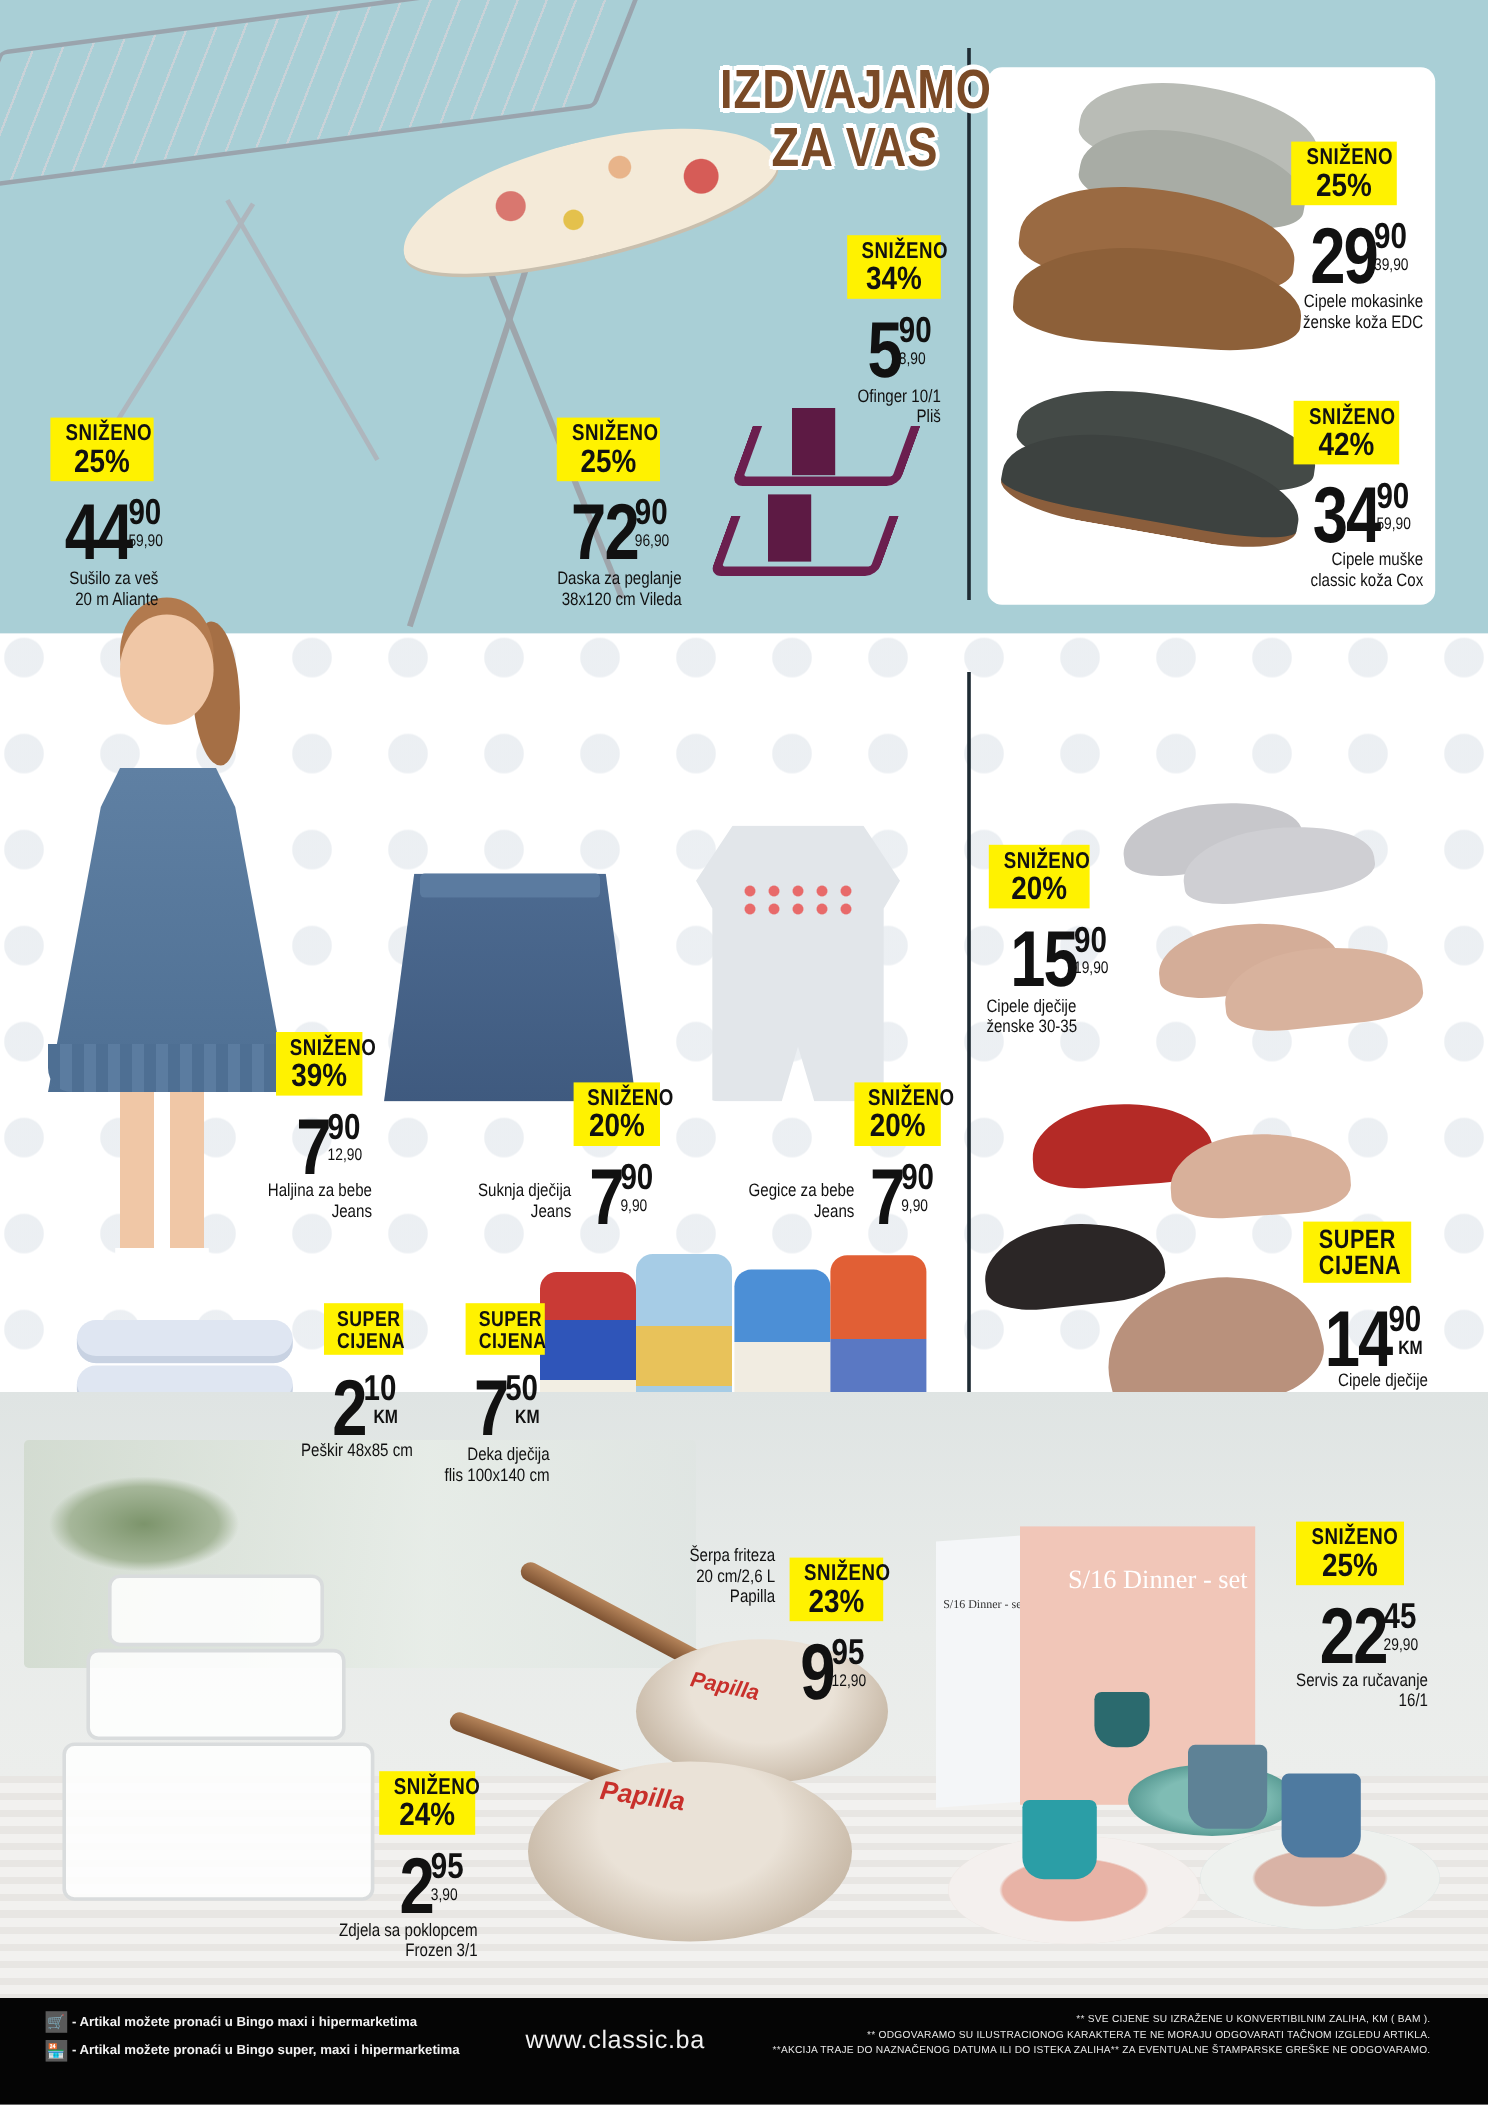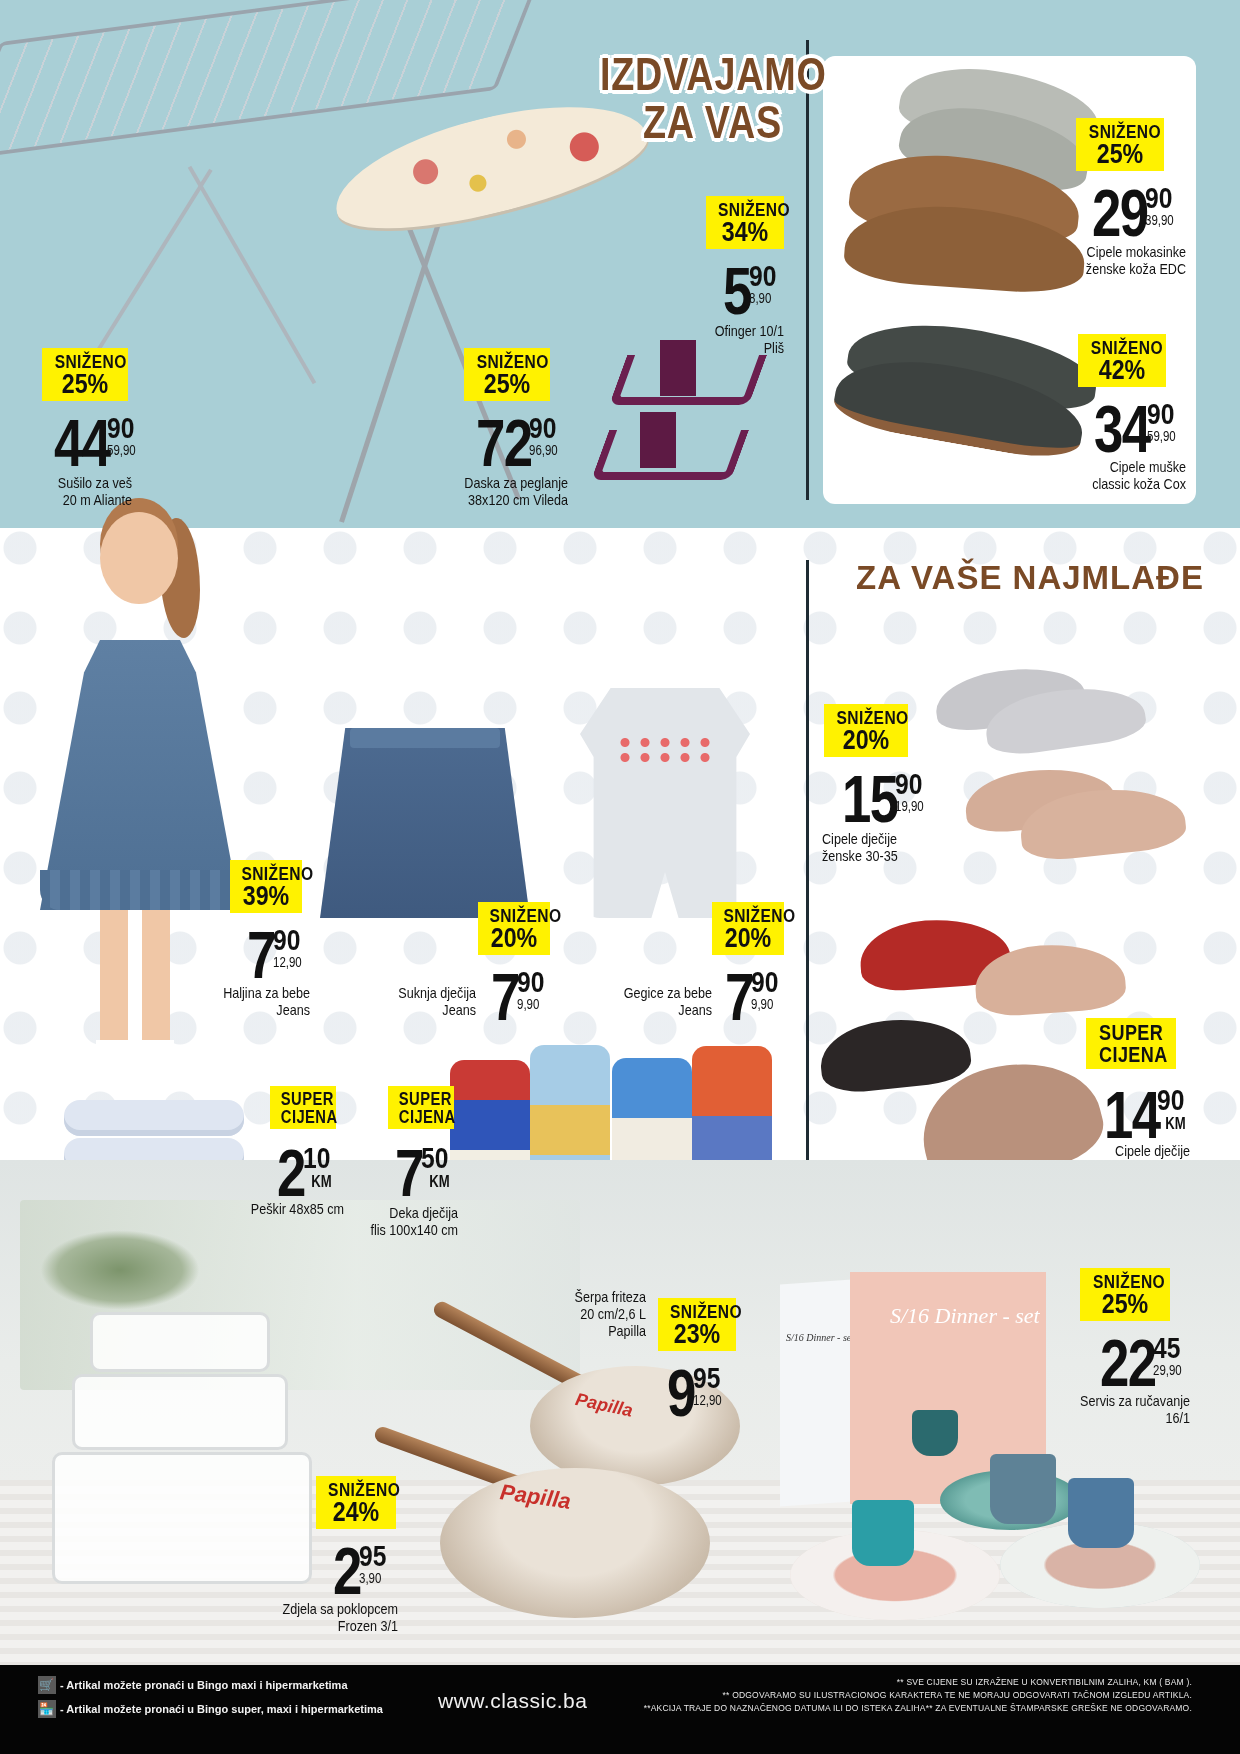"ZA VAŠE NAJMLAĐE" div { html: <div>ZA VAŠE NAJMLAĐE</div> -> none }
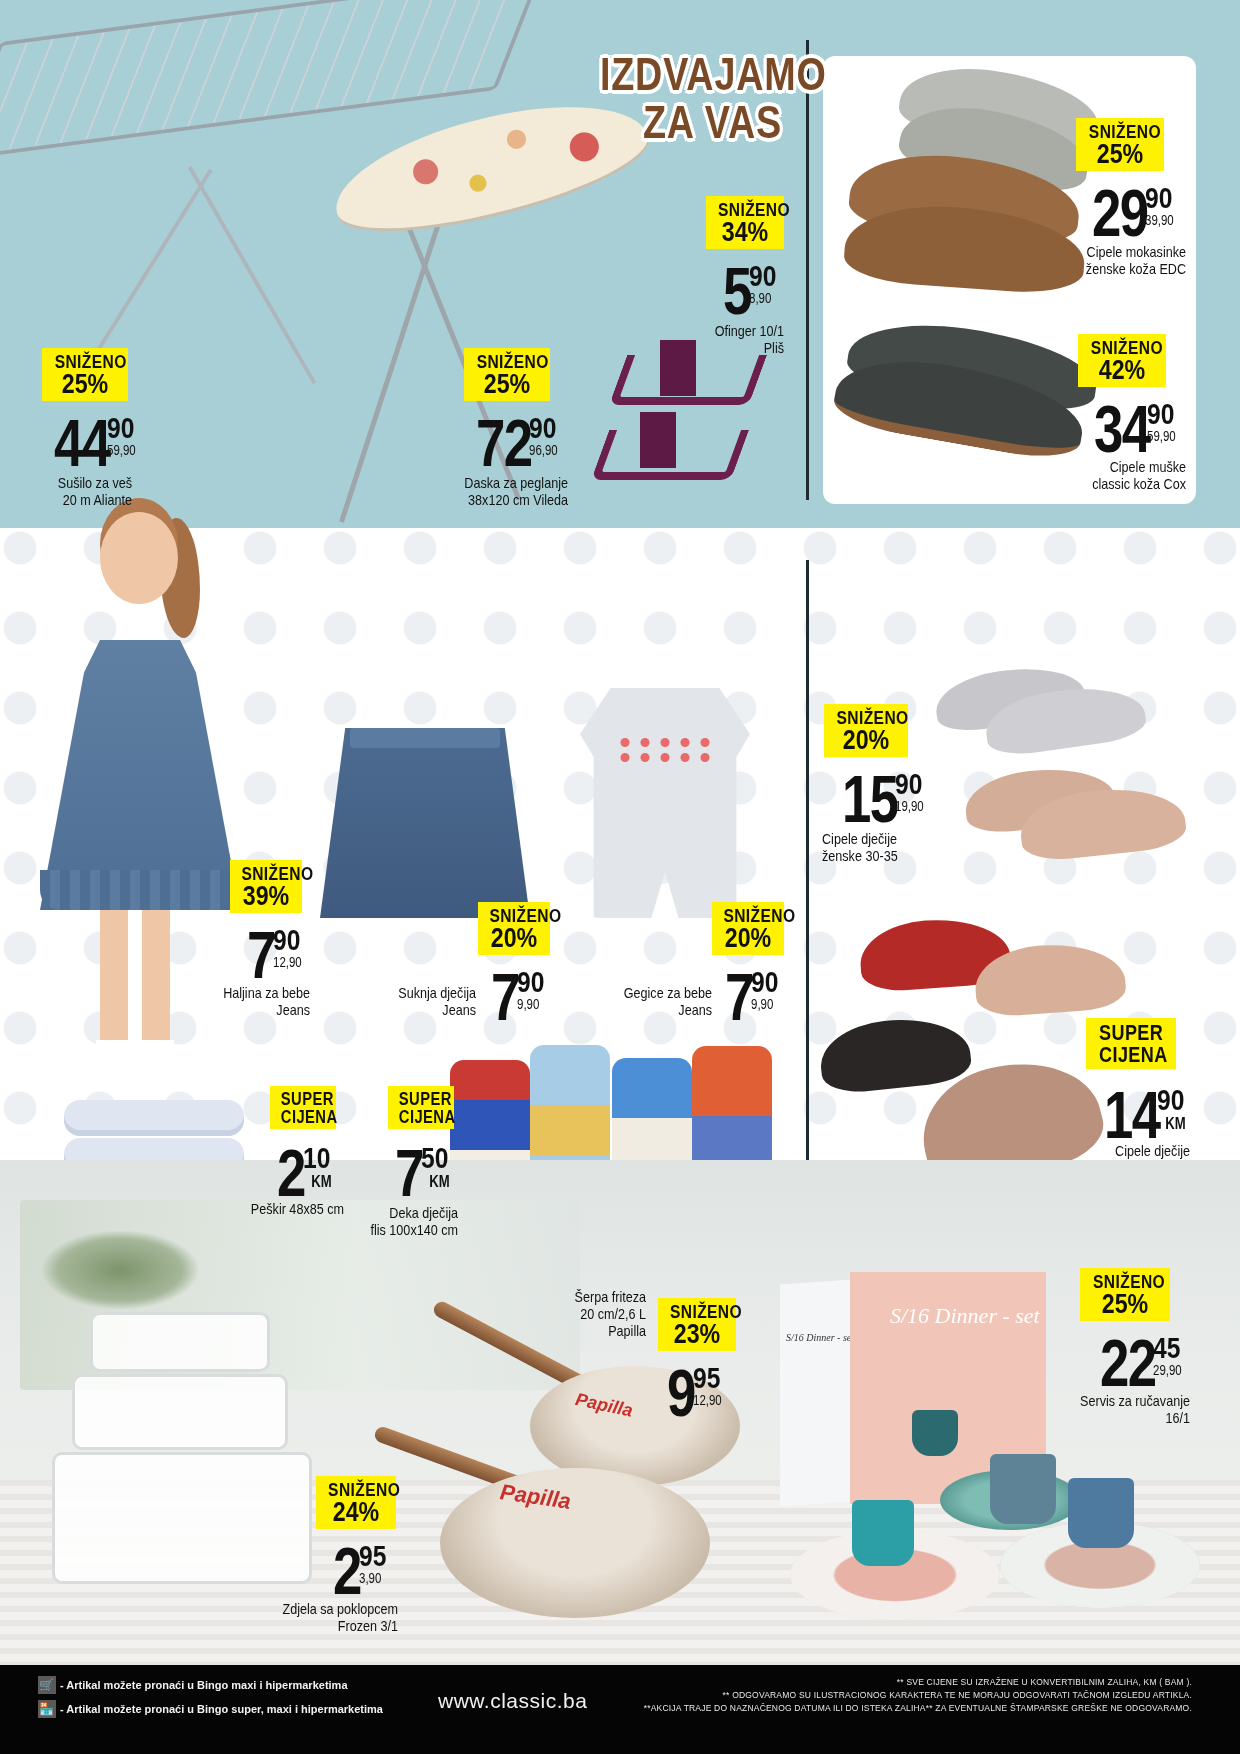"S/16 Dinner - set" .dinner-txt { font-style: italic -> none }
